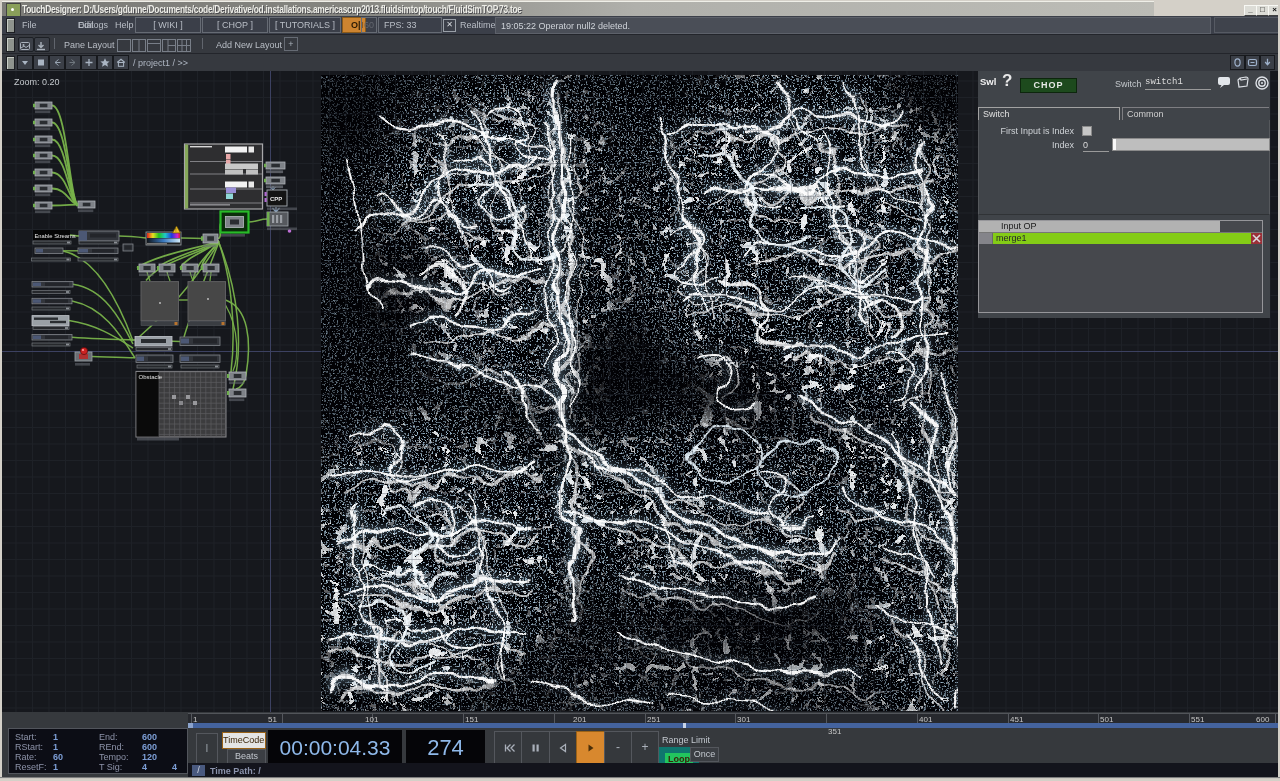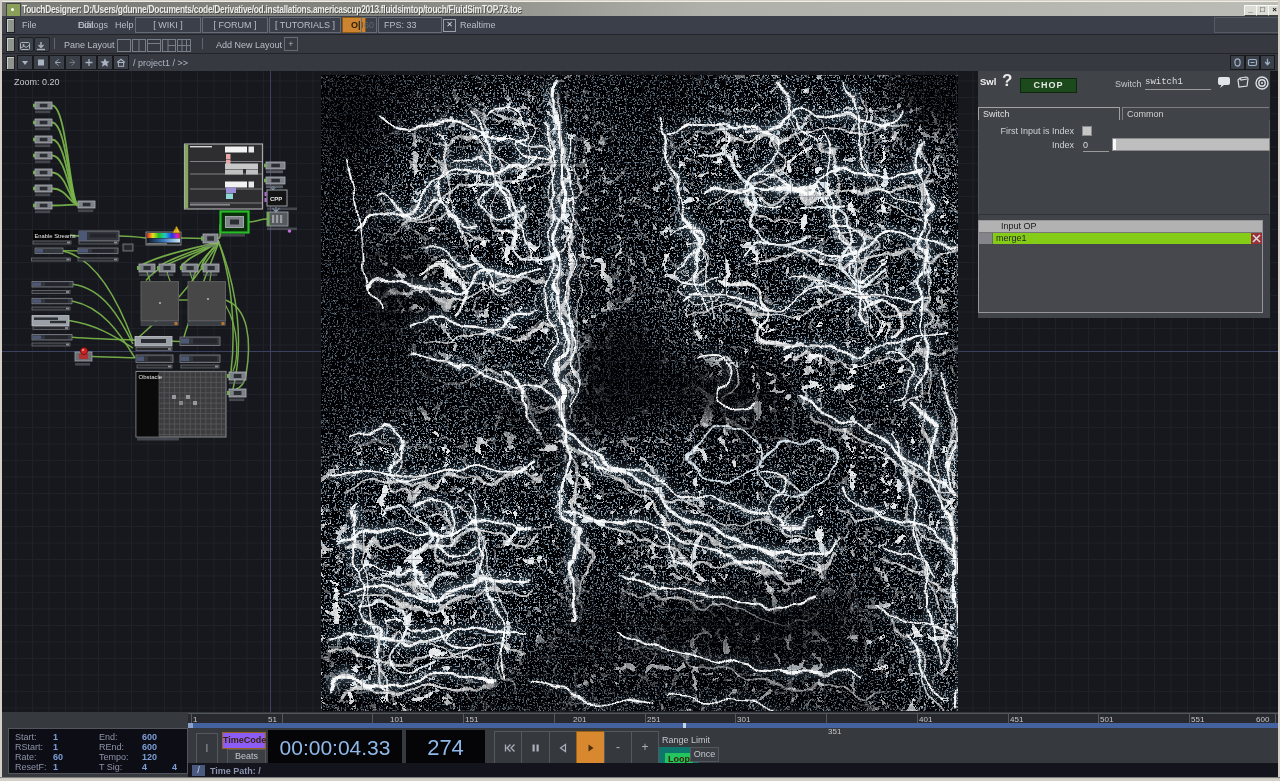"TouchDesigner:" #titlebar { width: 1276px -> 1152px }
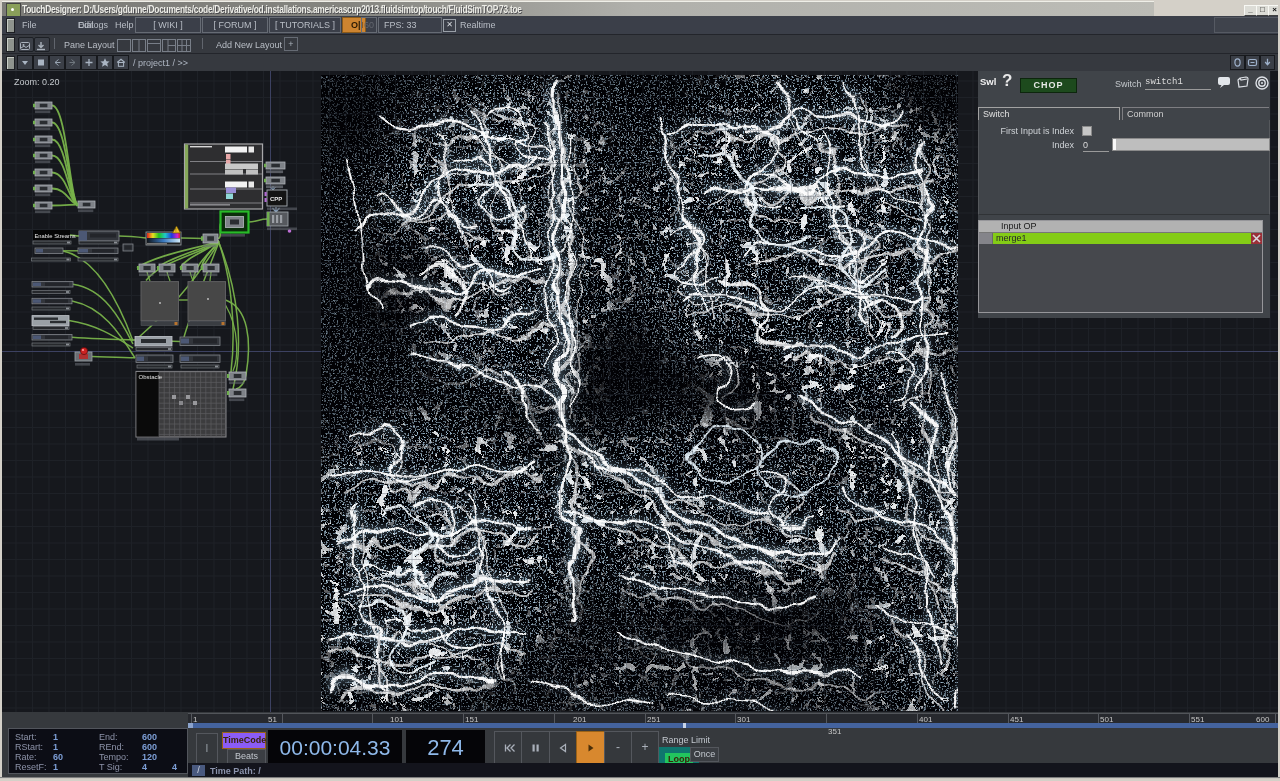"[ FORUM ]" div.mbox { text: FORUM -> CHOP }
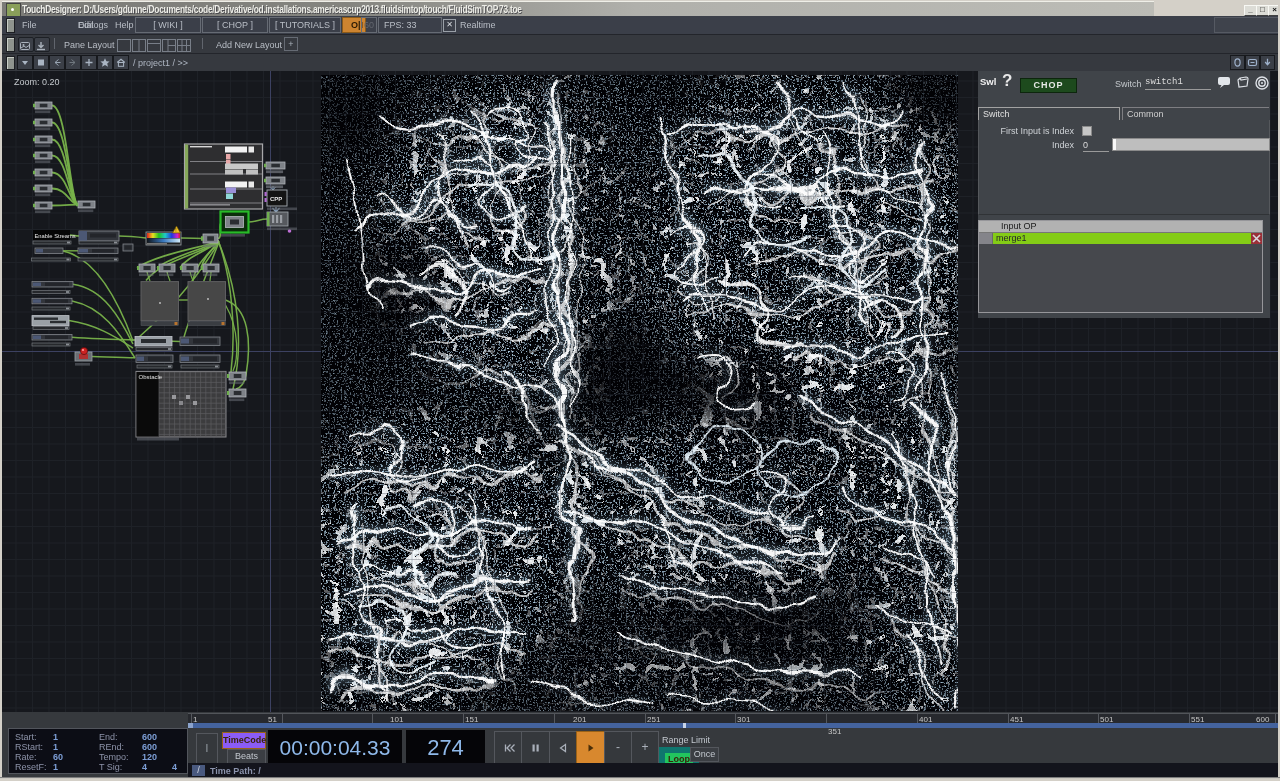"19:05:22 Operator null2 deleted." div { html: none -> <div> <div>19:05:22 Operator null2 deleted.</div> </div> }
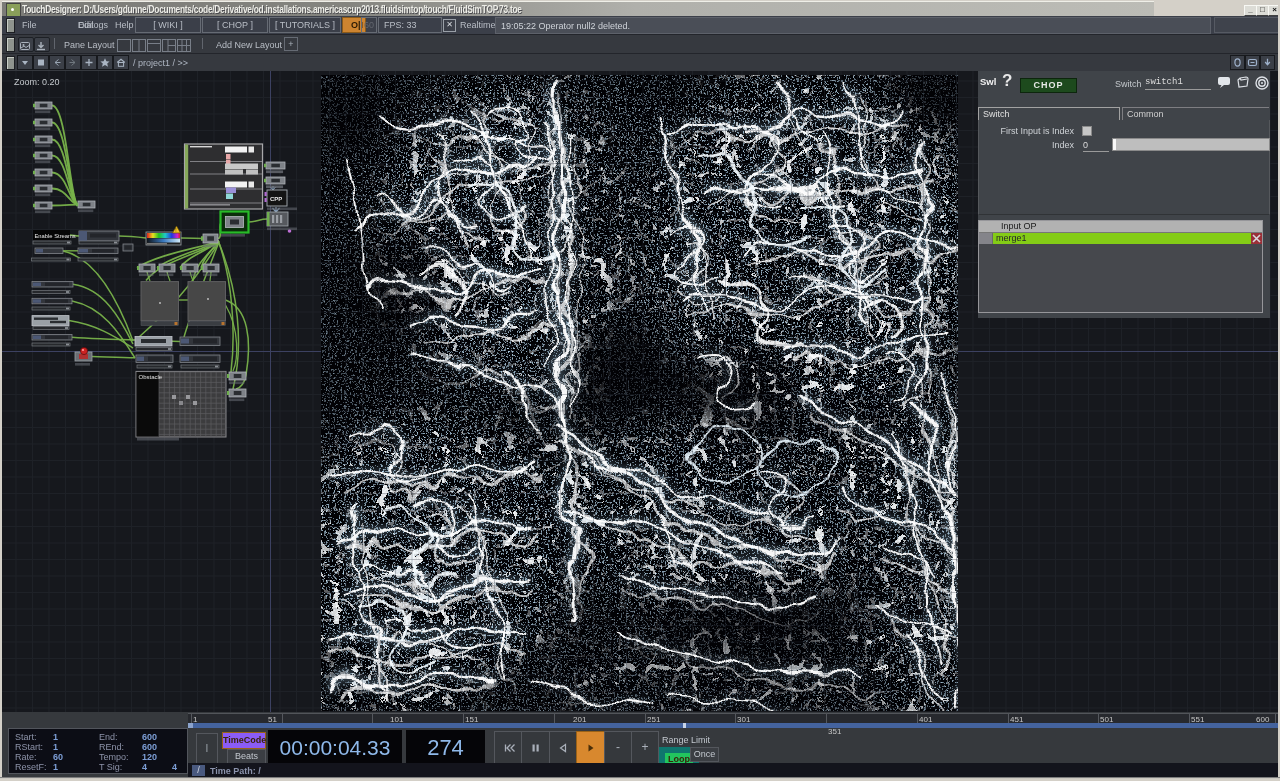"Input OP" div { width: 283px -> 241px }
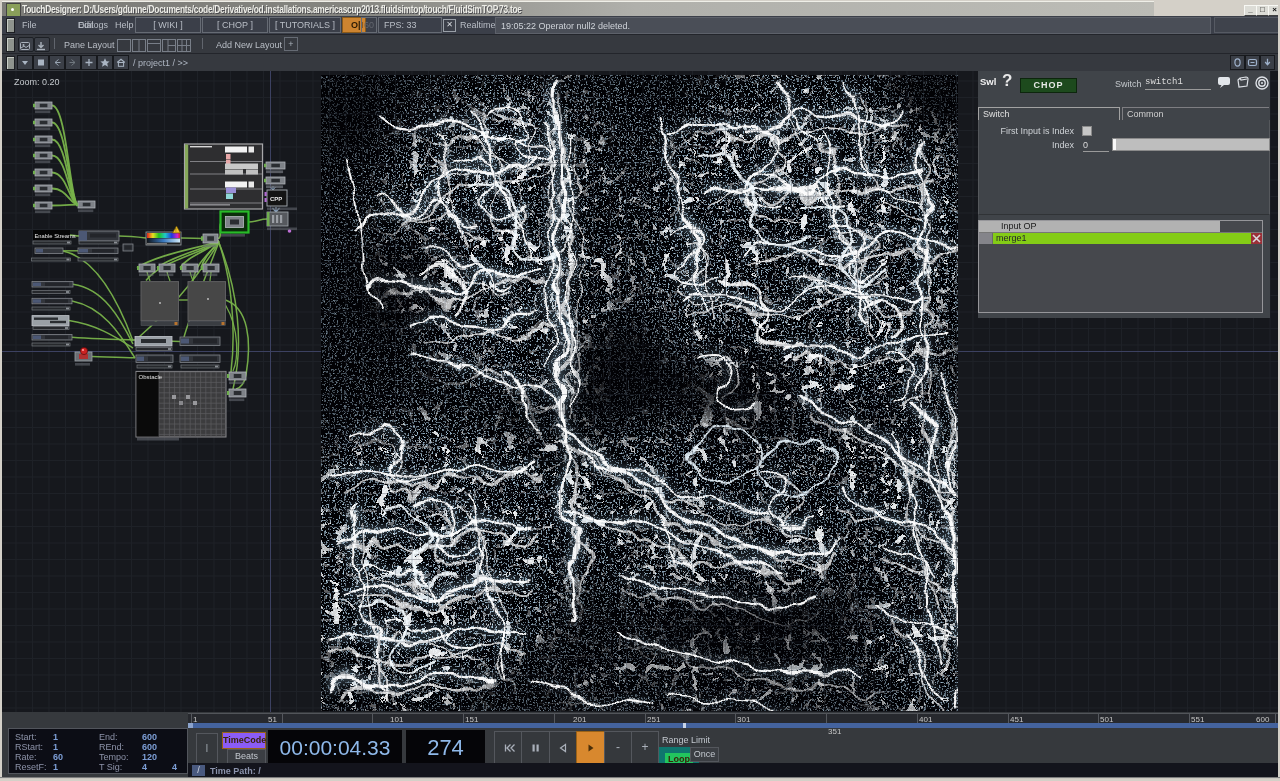"101" div.tnum { left: 202px -> 177px }
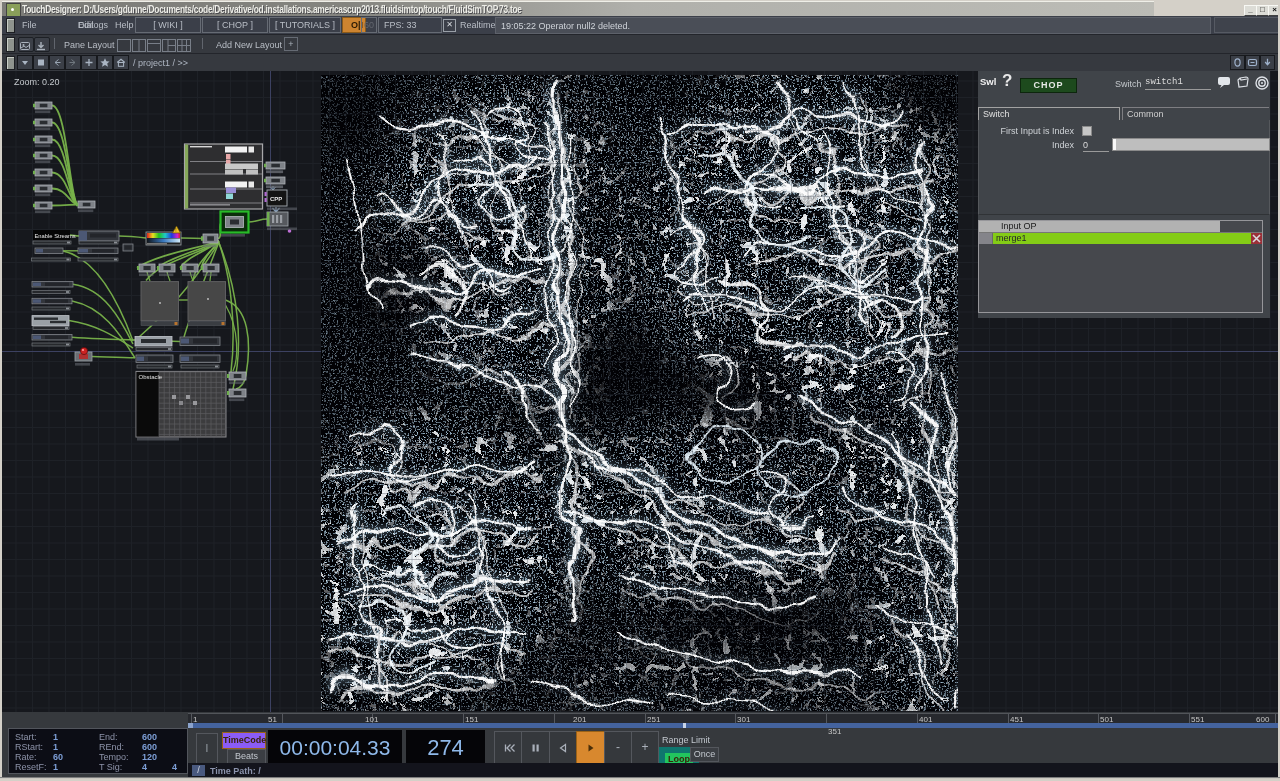"TimeCode" div { background: #8b5cf6 -> #e5e5e5; font-weight: bold -> normal; text-align: right -> left }
